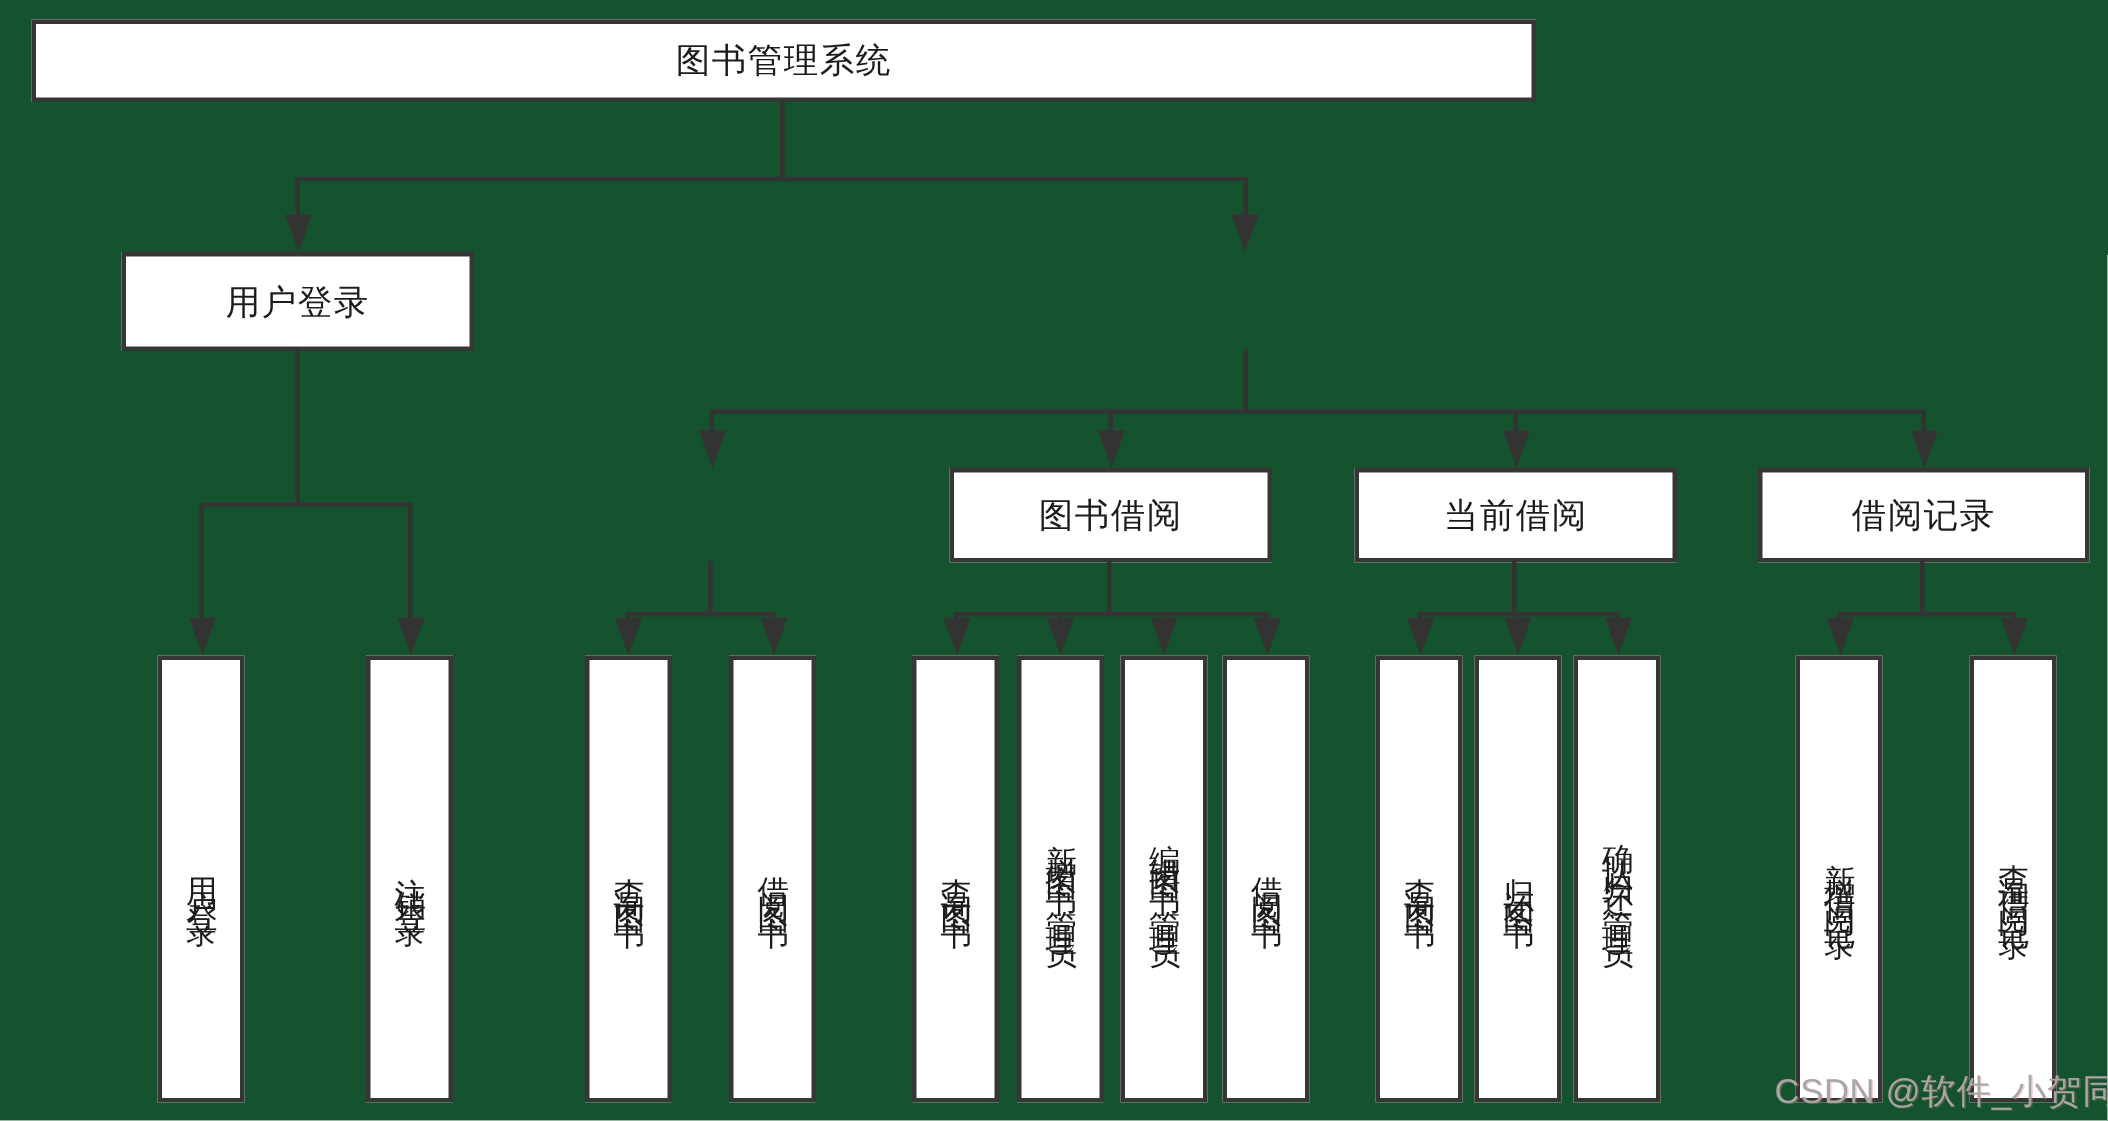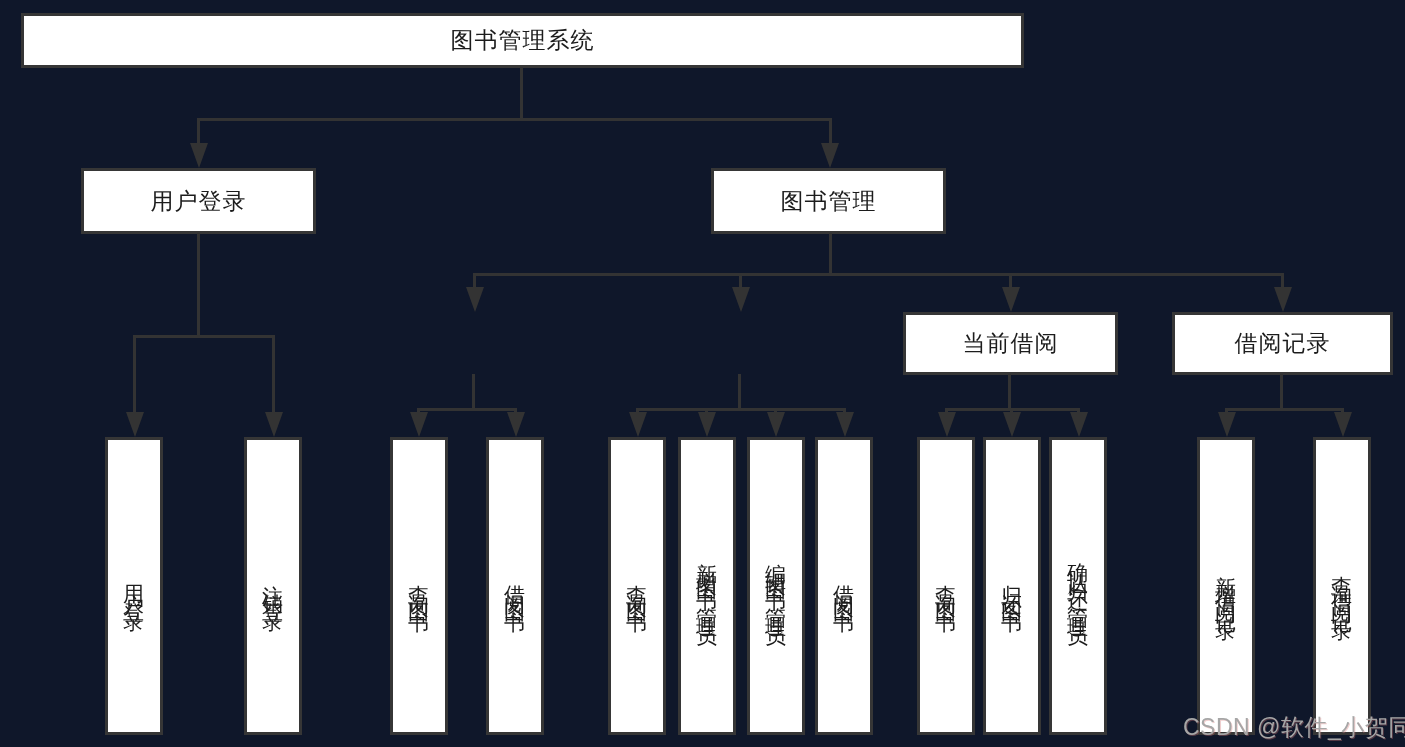"图书管理系统" .canvas { background: #0f172a -> #14532d }
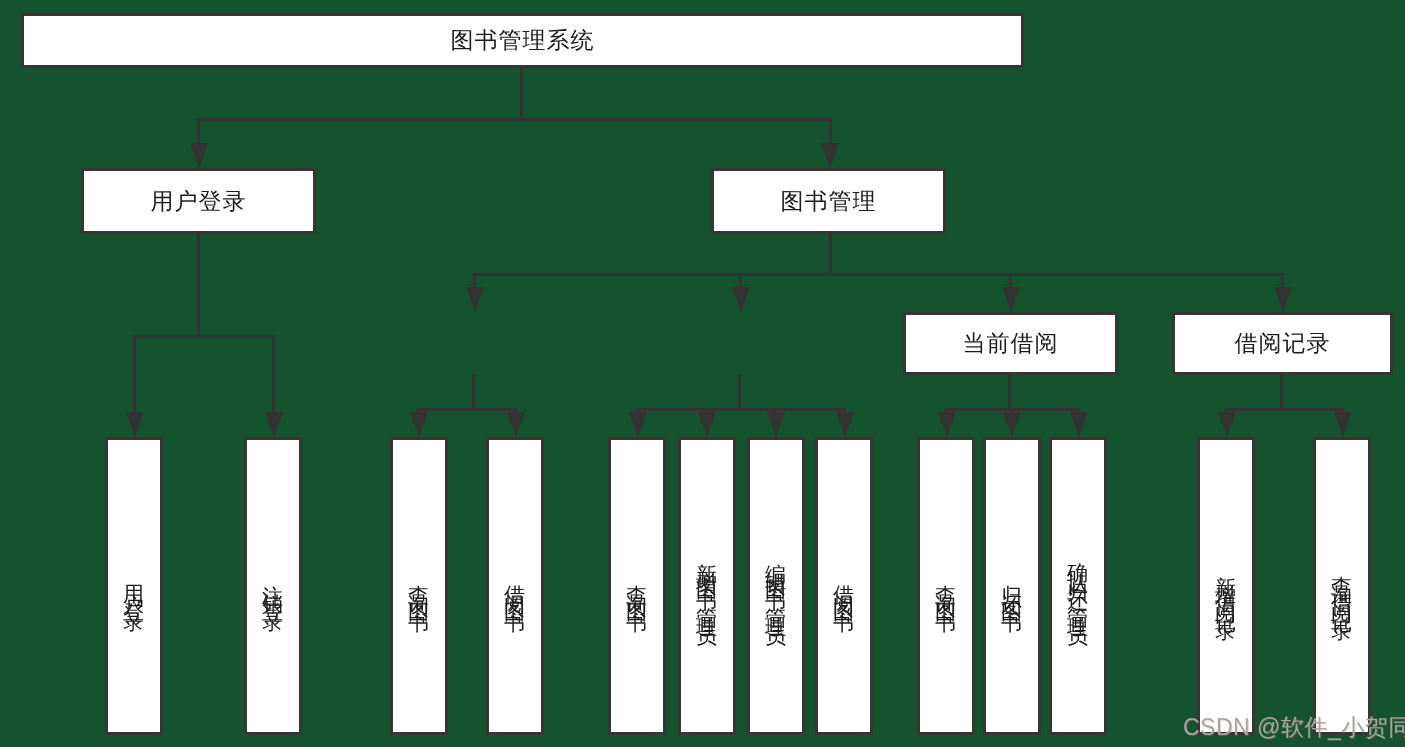"图书管理" div.box { html: <div> <span>图书管理</span> </div> -> none }
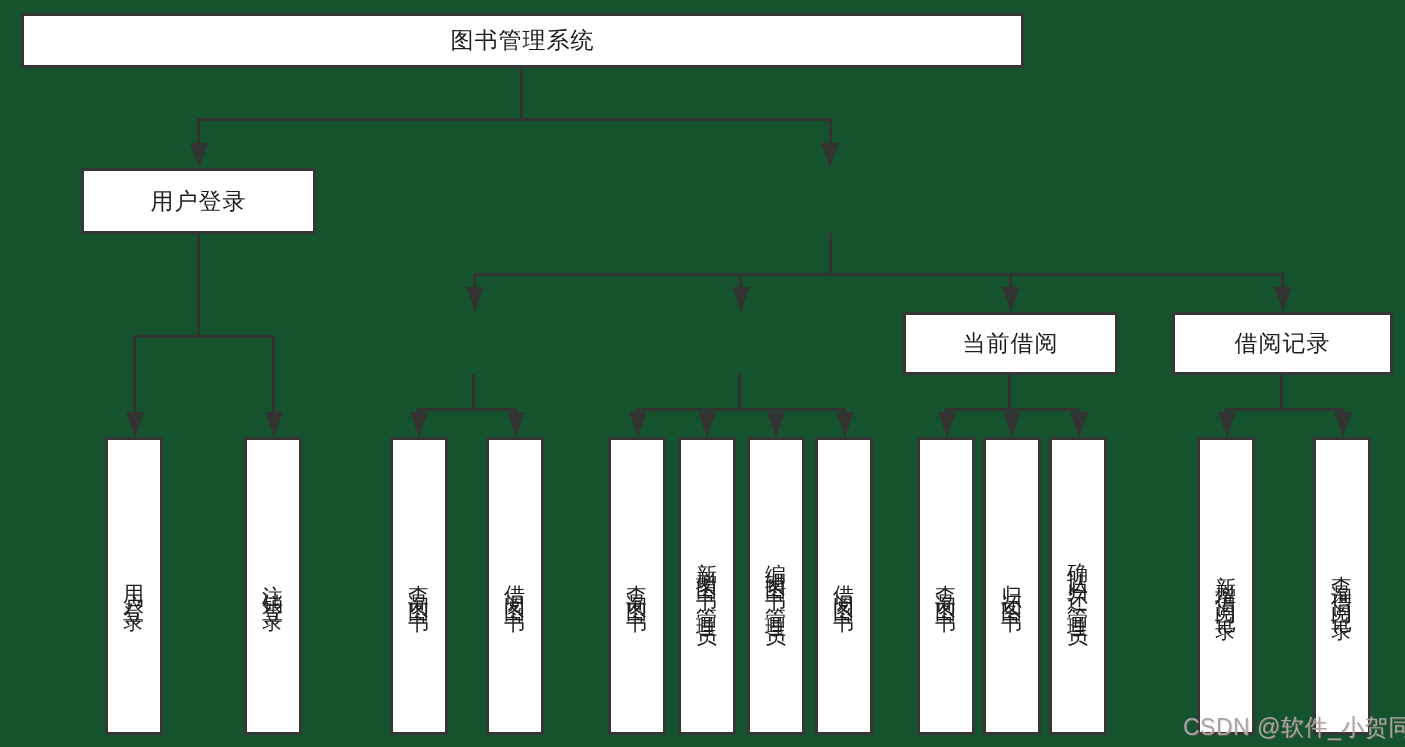"图书借阅" div.box { html: none -> <div> <span>图书借阅</span> </div> }
